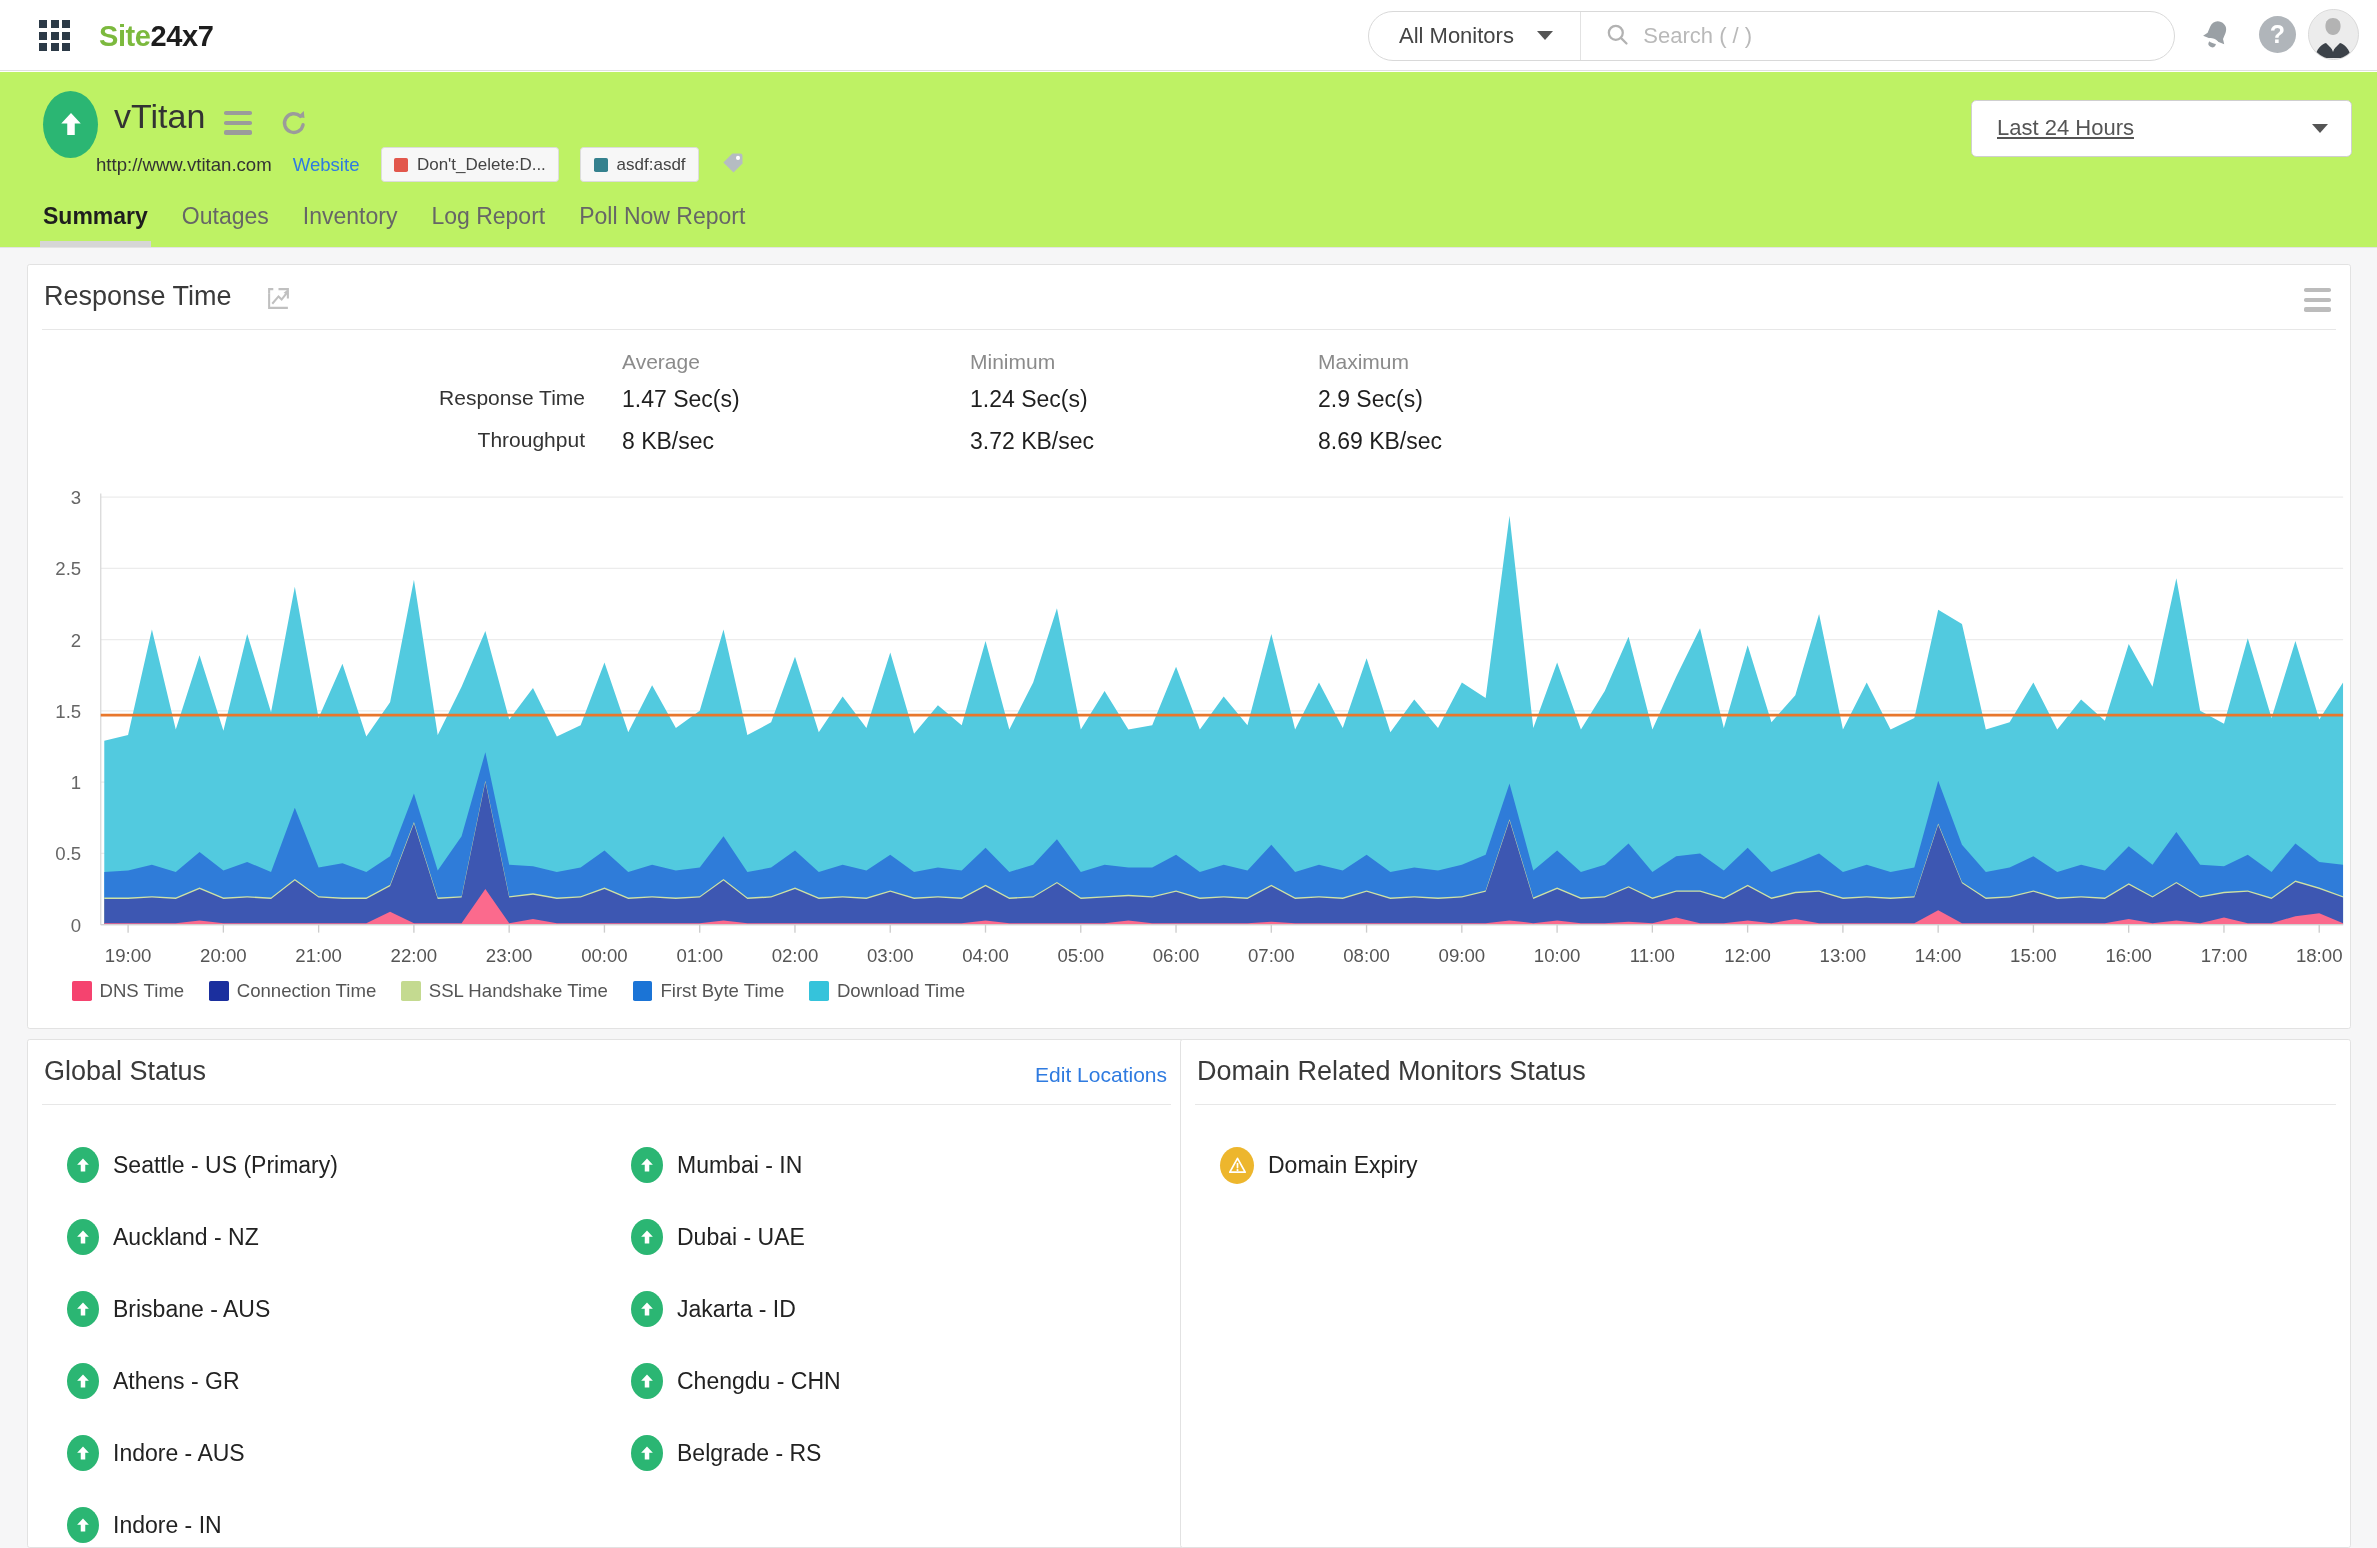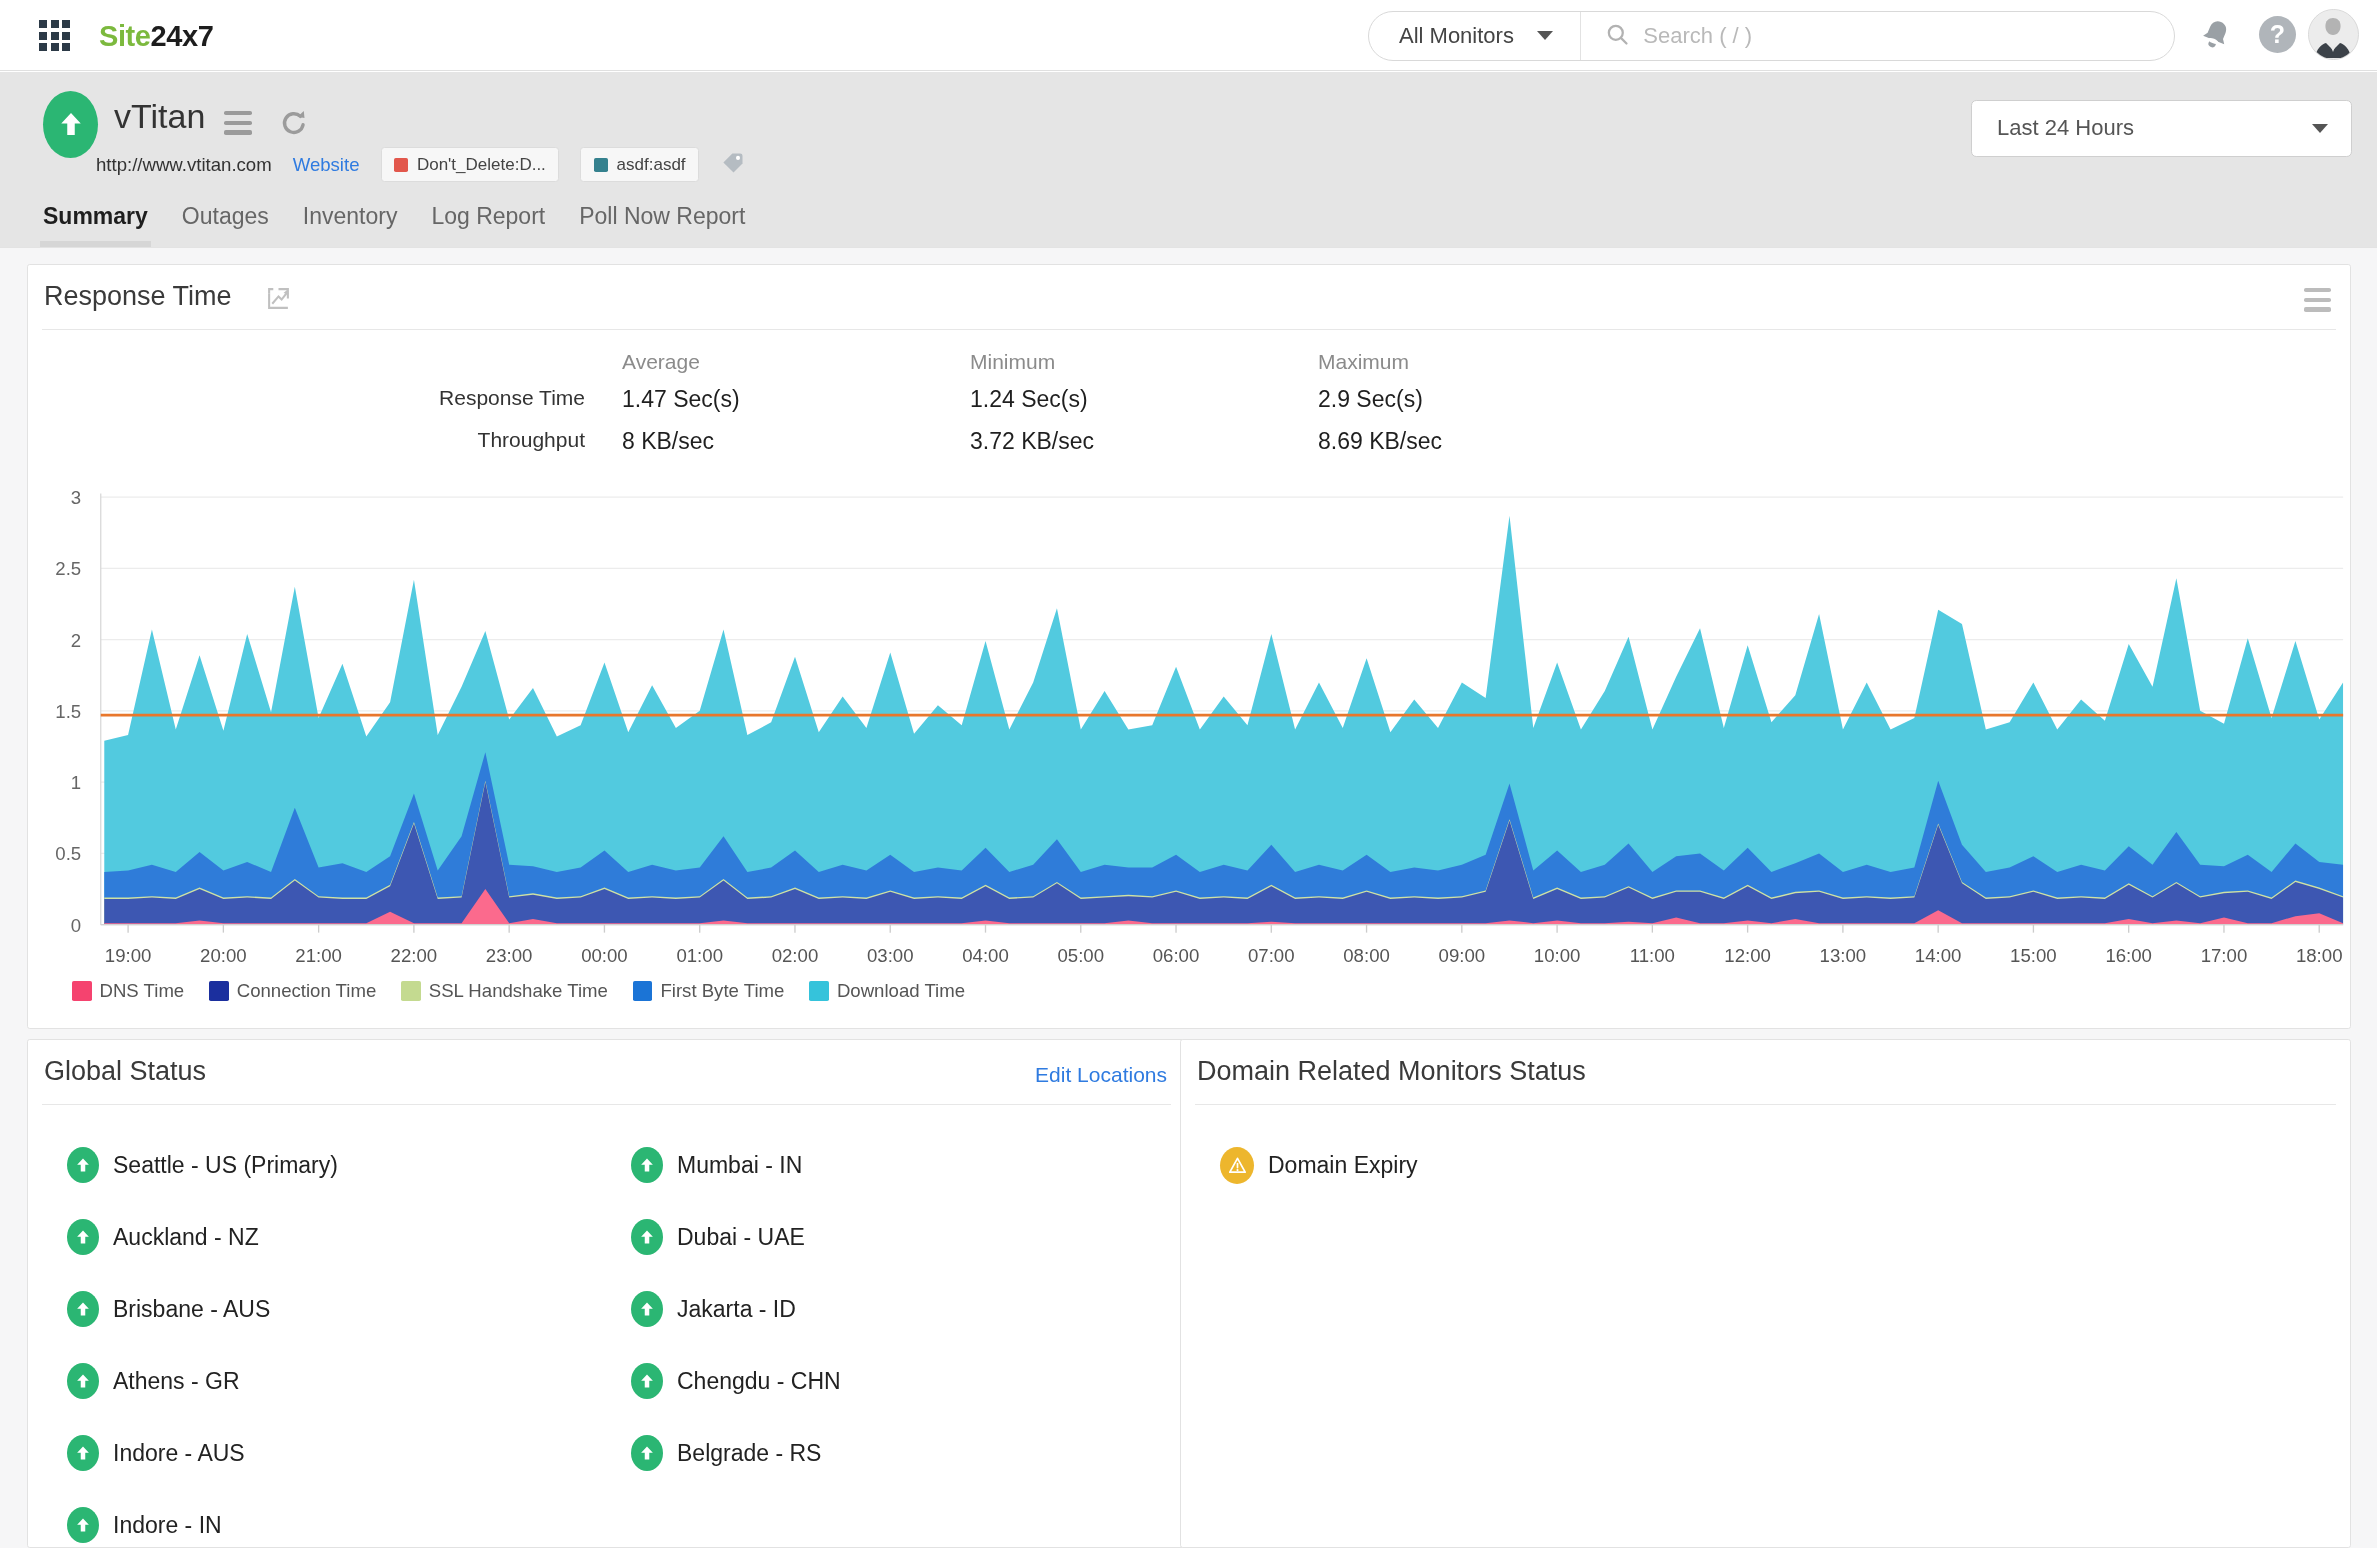"vTitan" .mon-header { background: #e5e5e5 -> #bef264 }
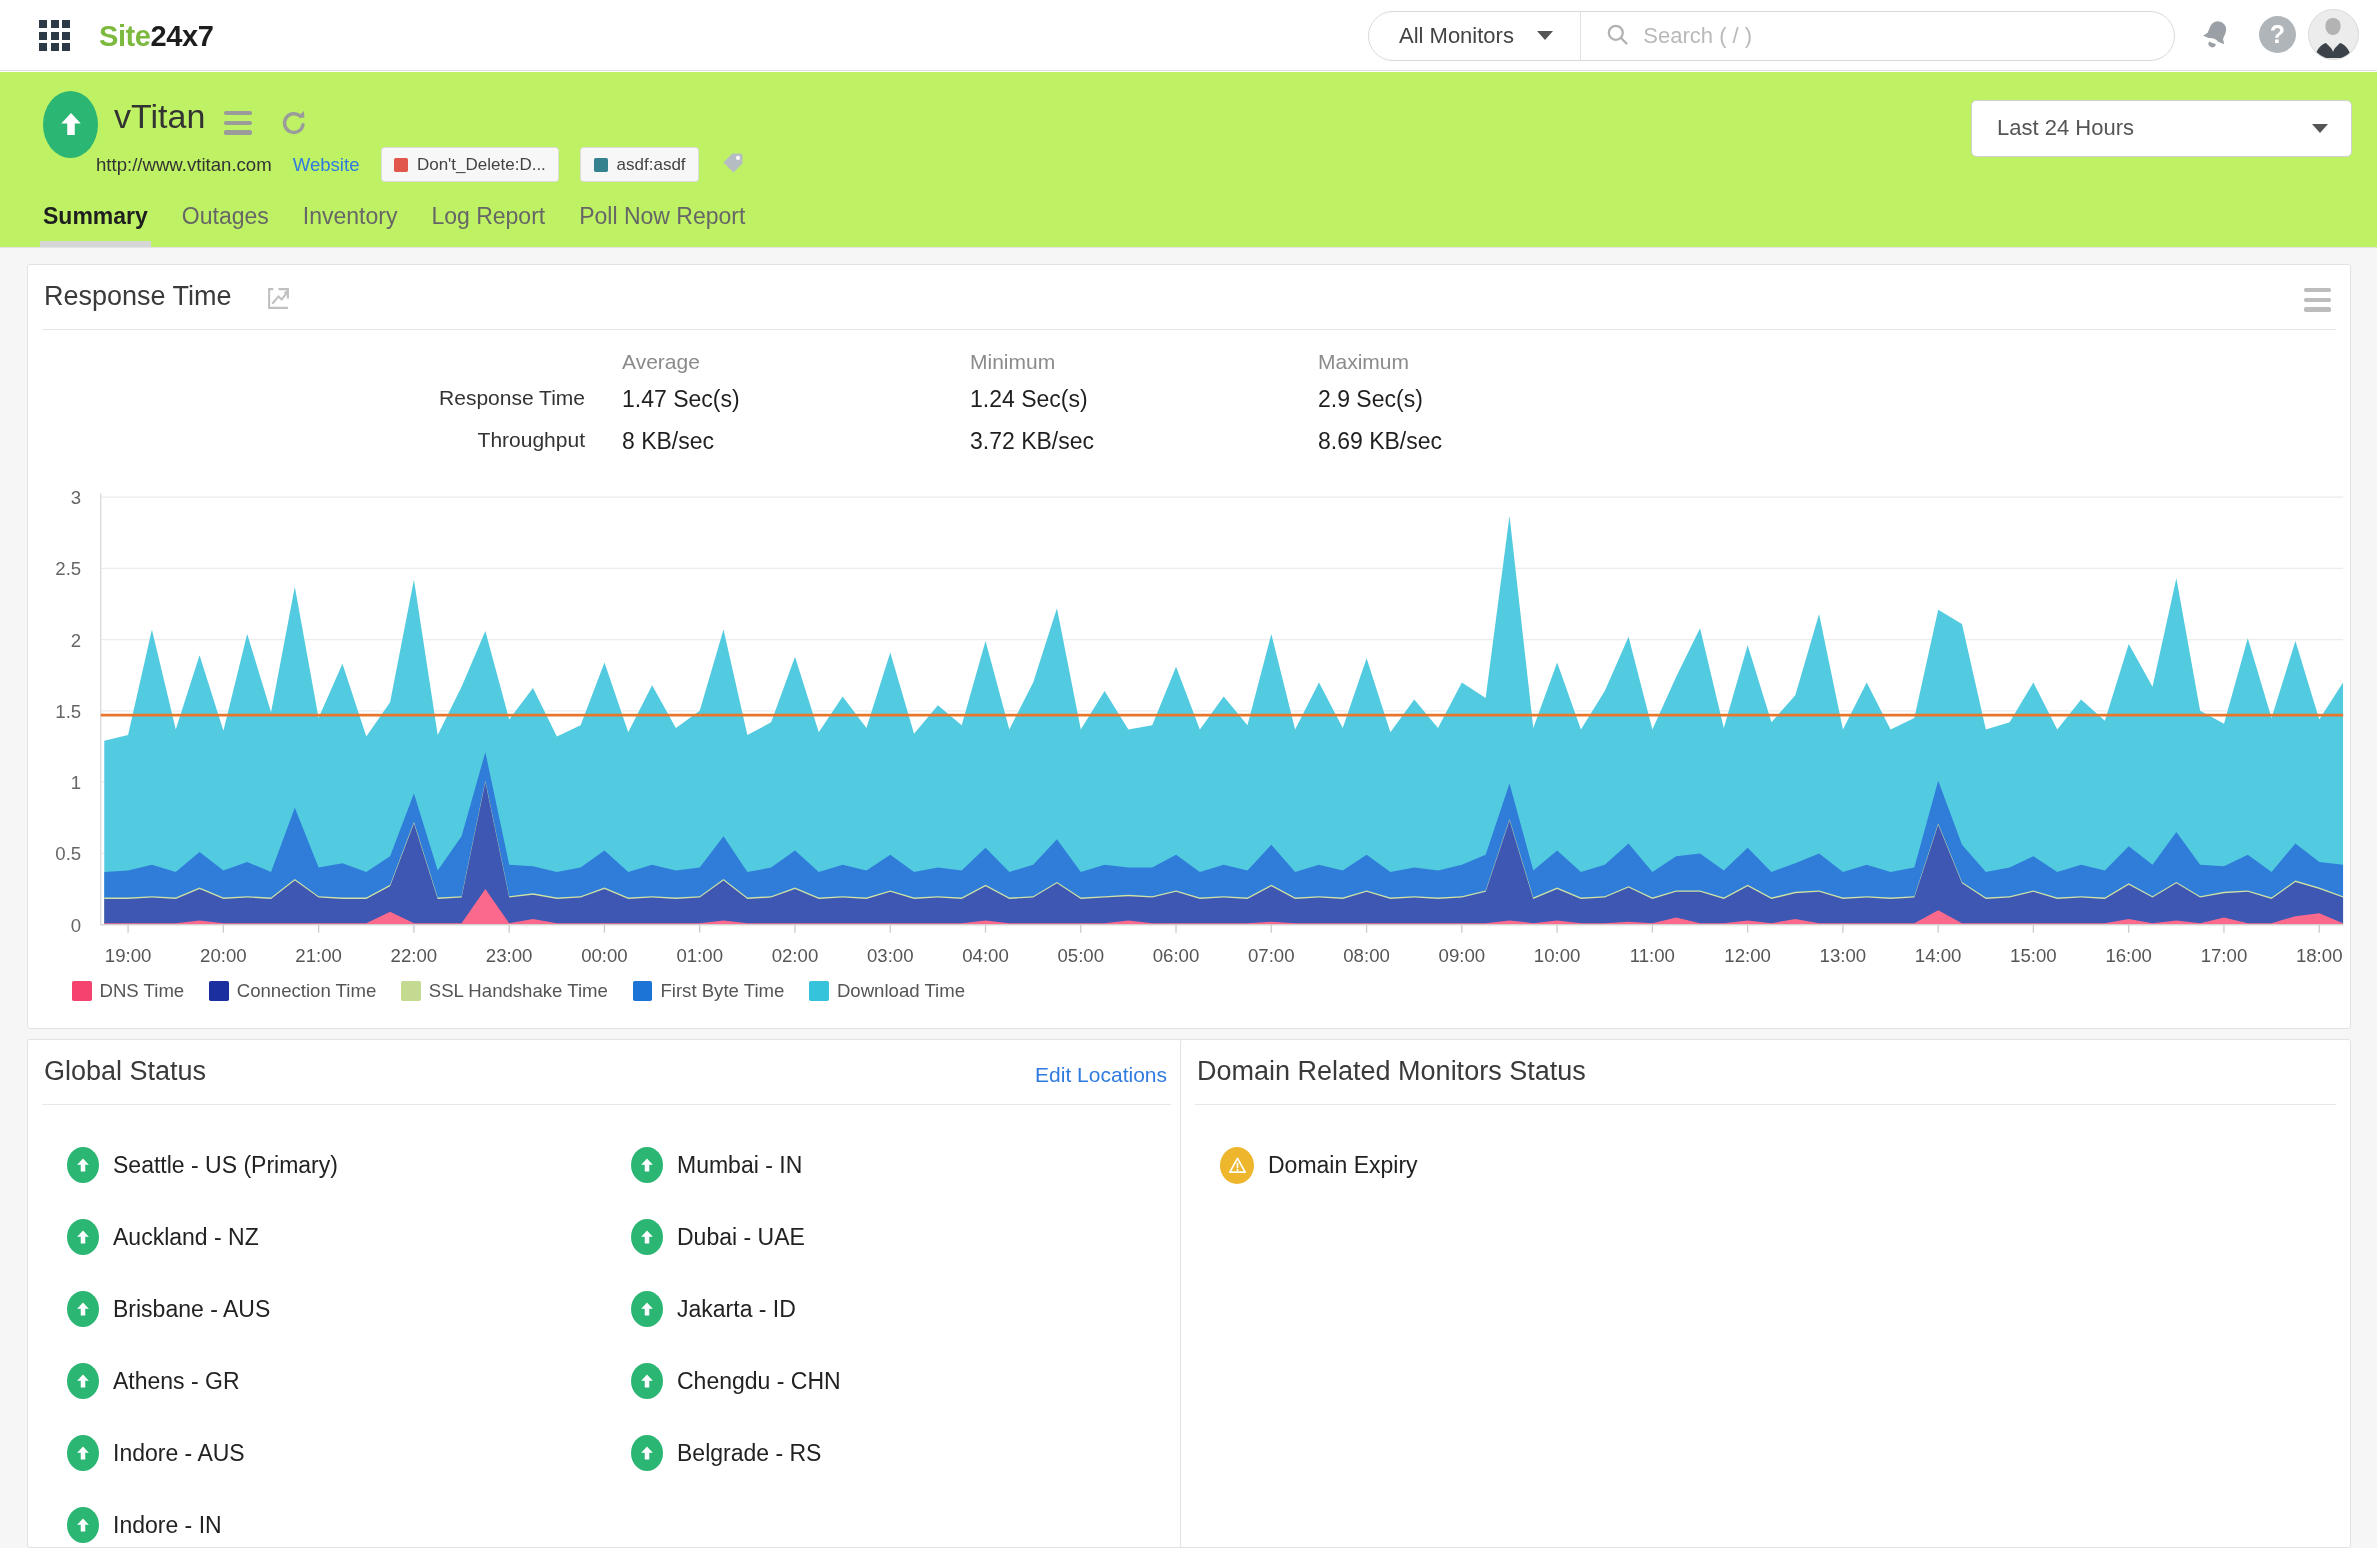"Last 24 Hours" .range-select .txt { text-decoration: none -> underline }
